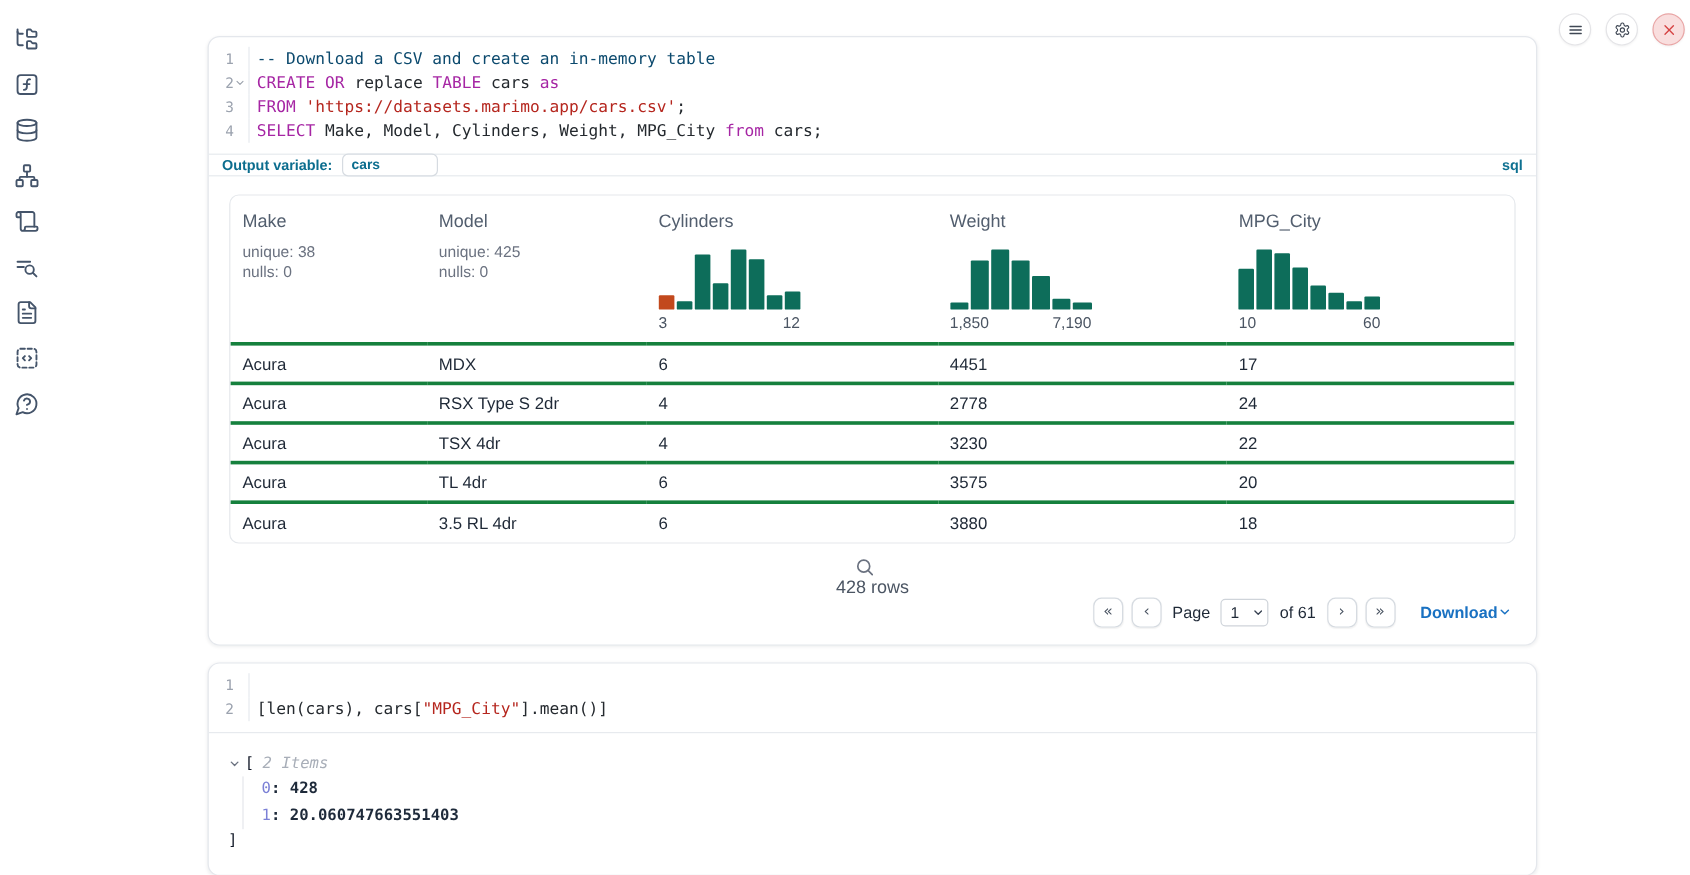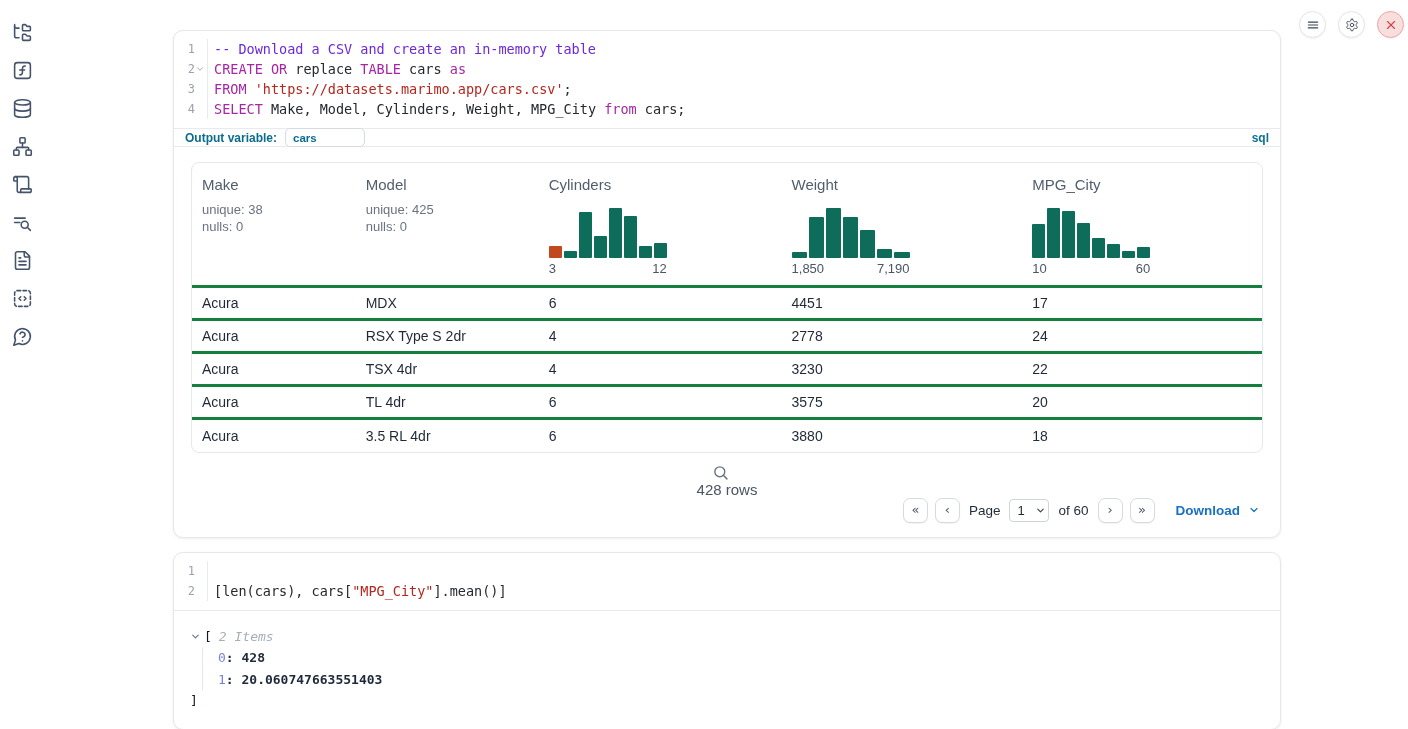"-- Download a CSV and" .tok-comment { color: #6d28d9 -> #0c4a6e }
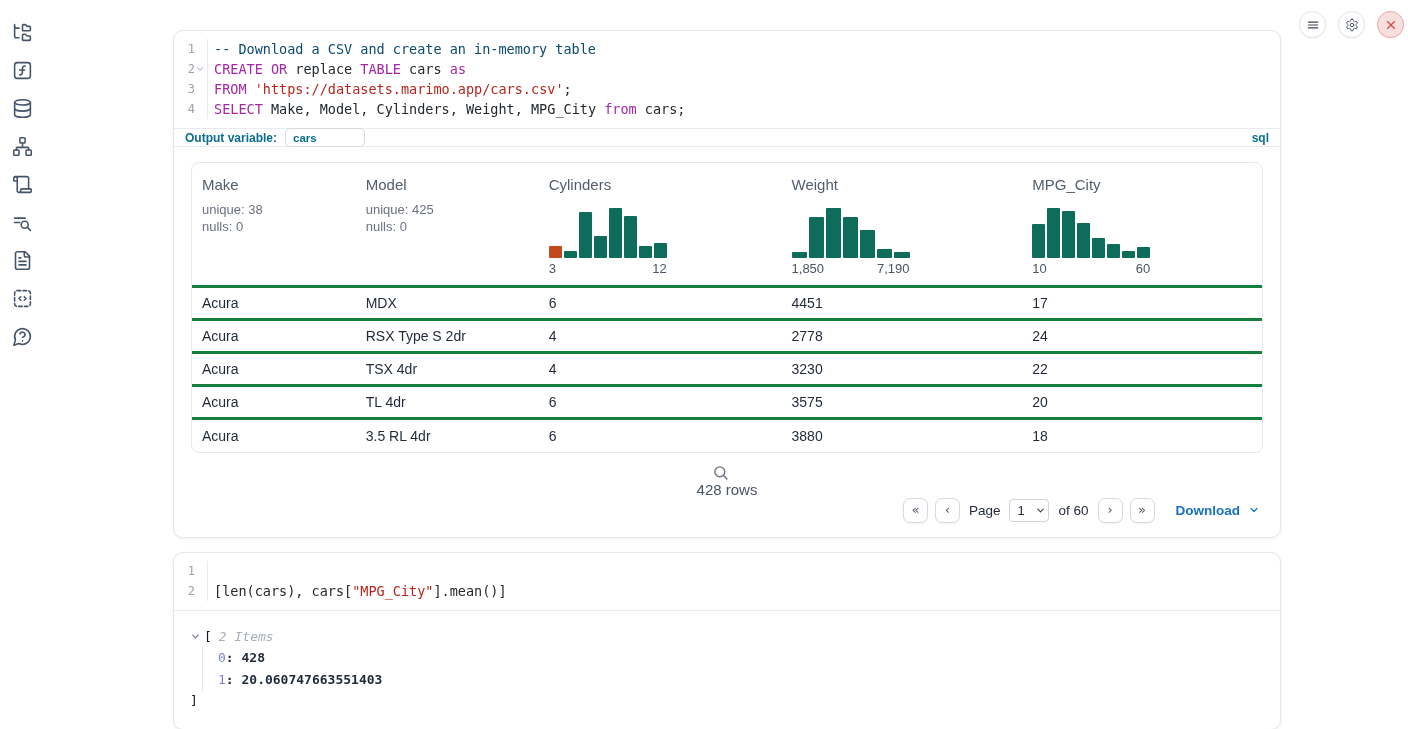"of 60" span.pg-text { text: 60 -> 61 }
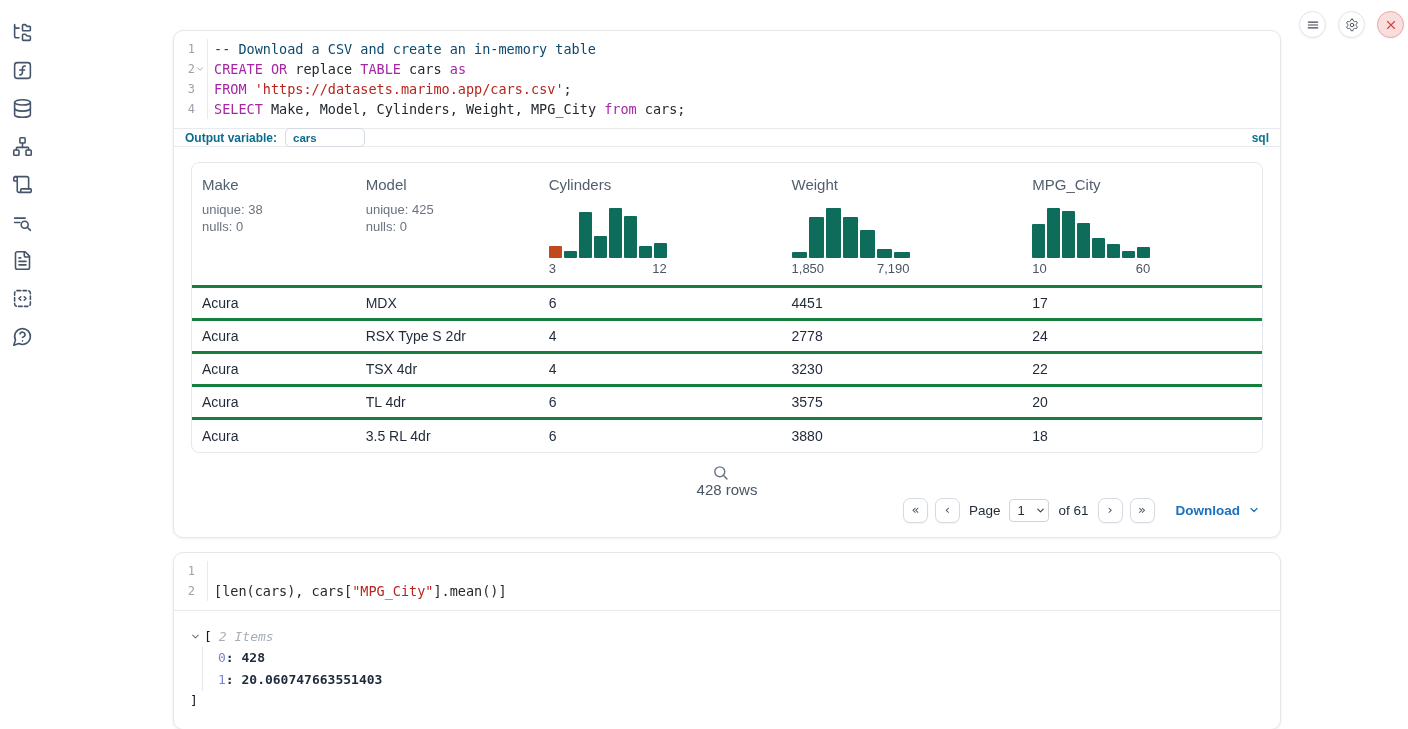"Download" .download-link { gap: 8px -> 0 }
